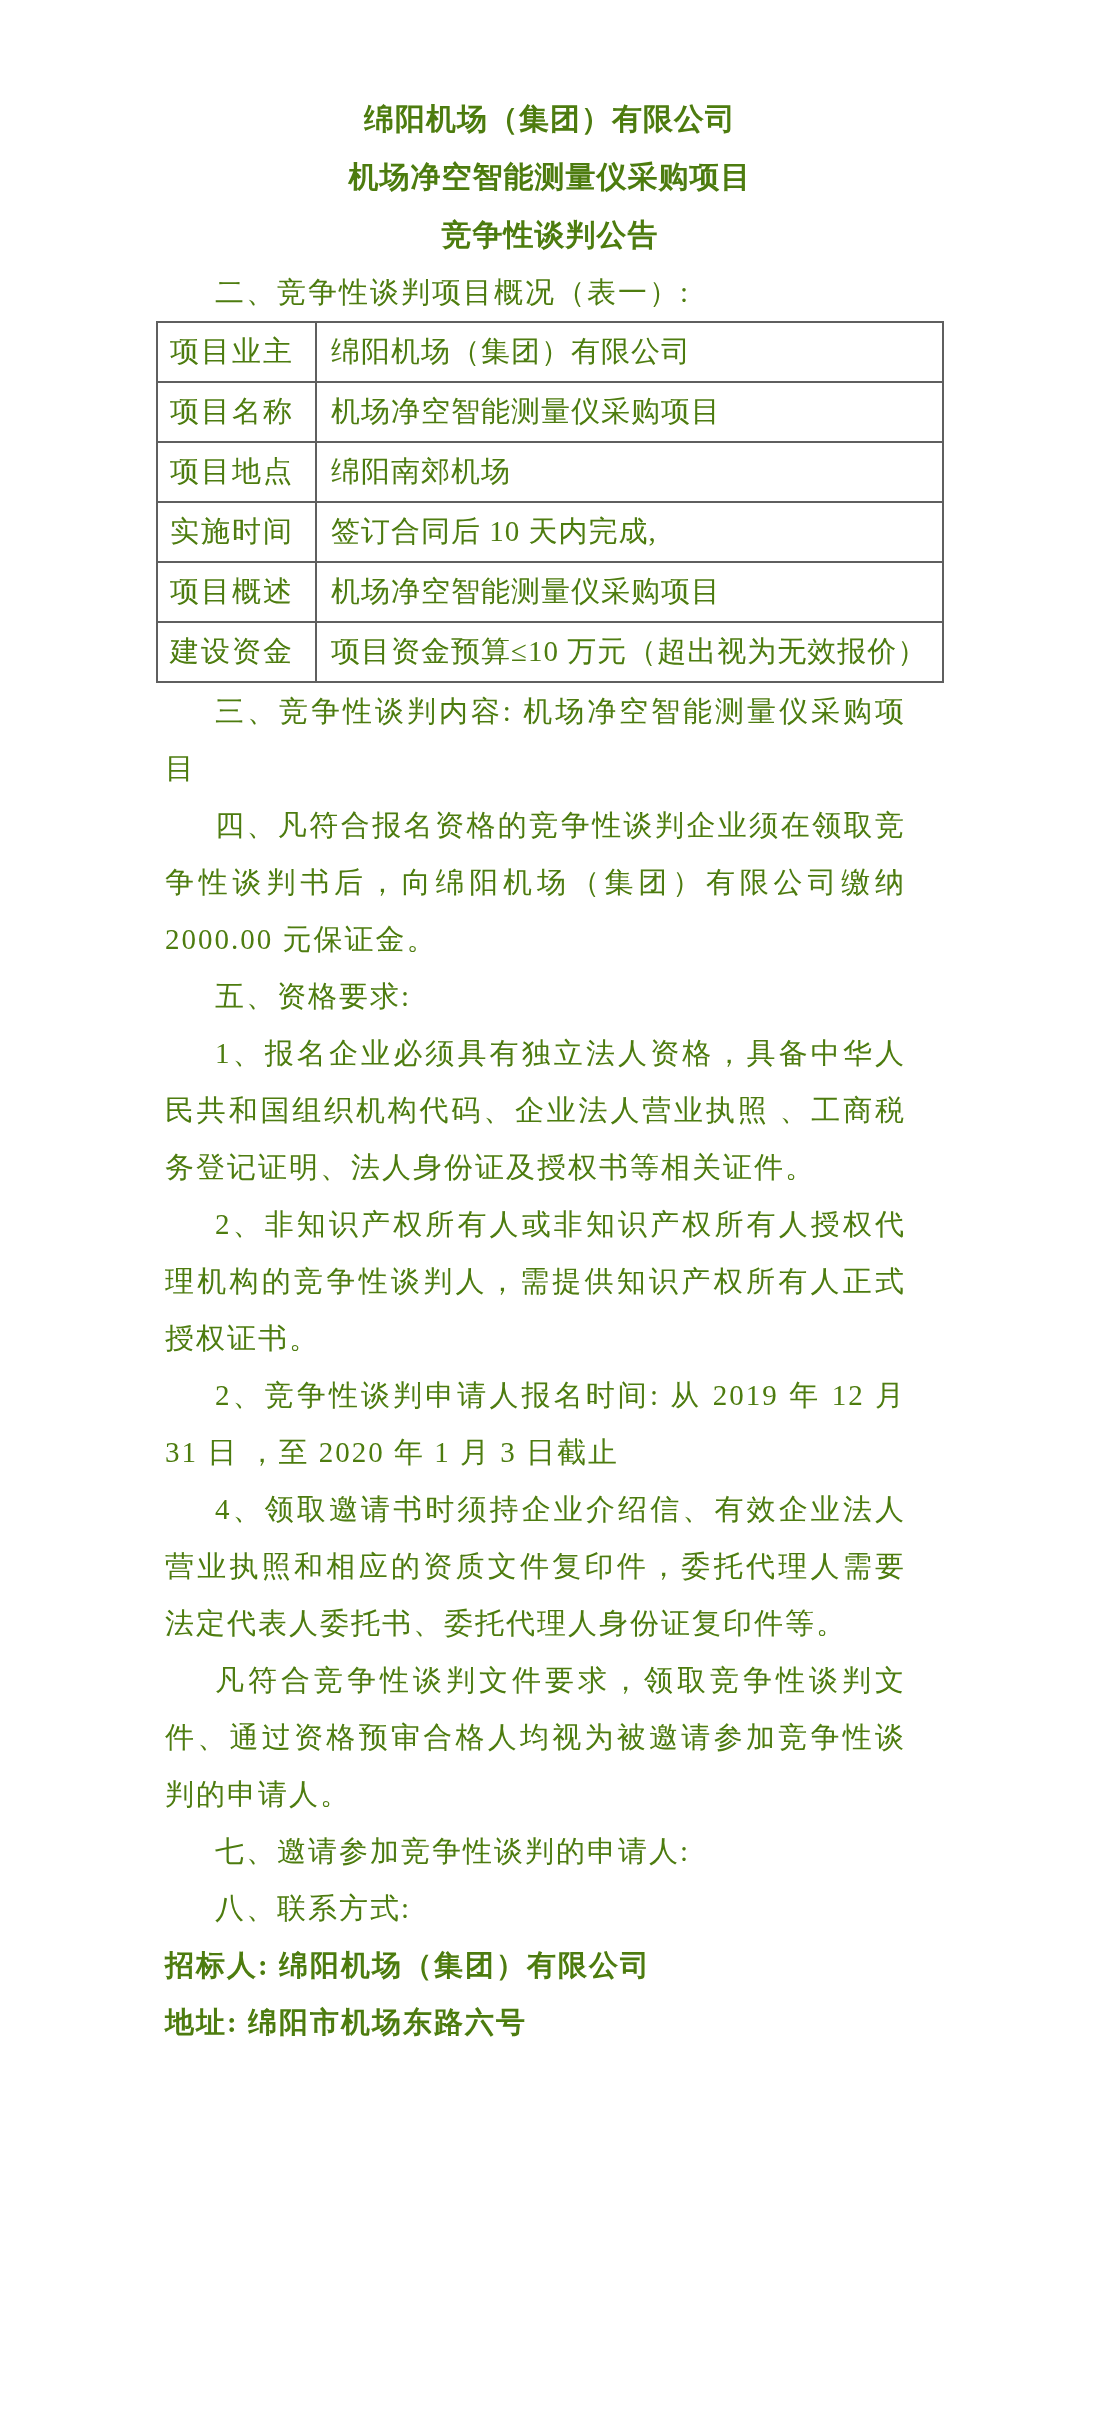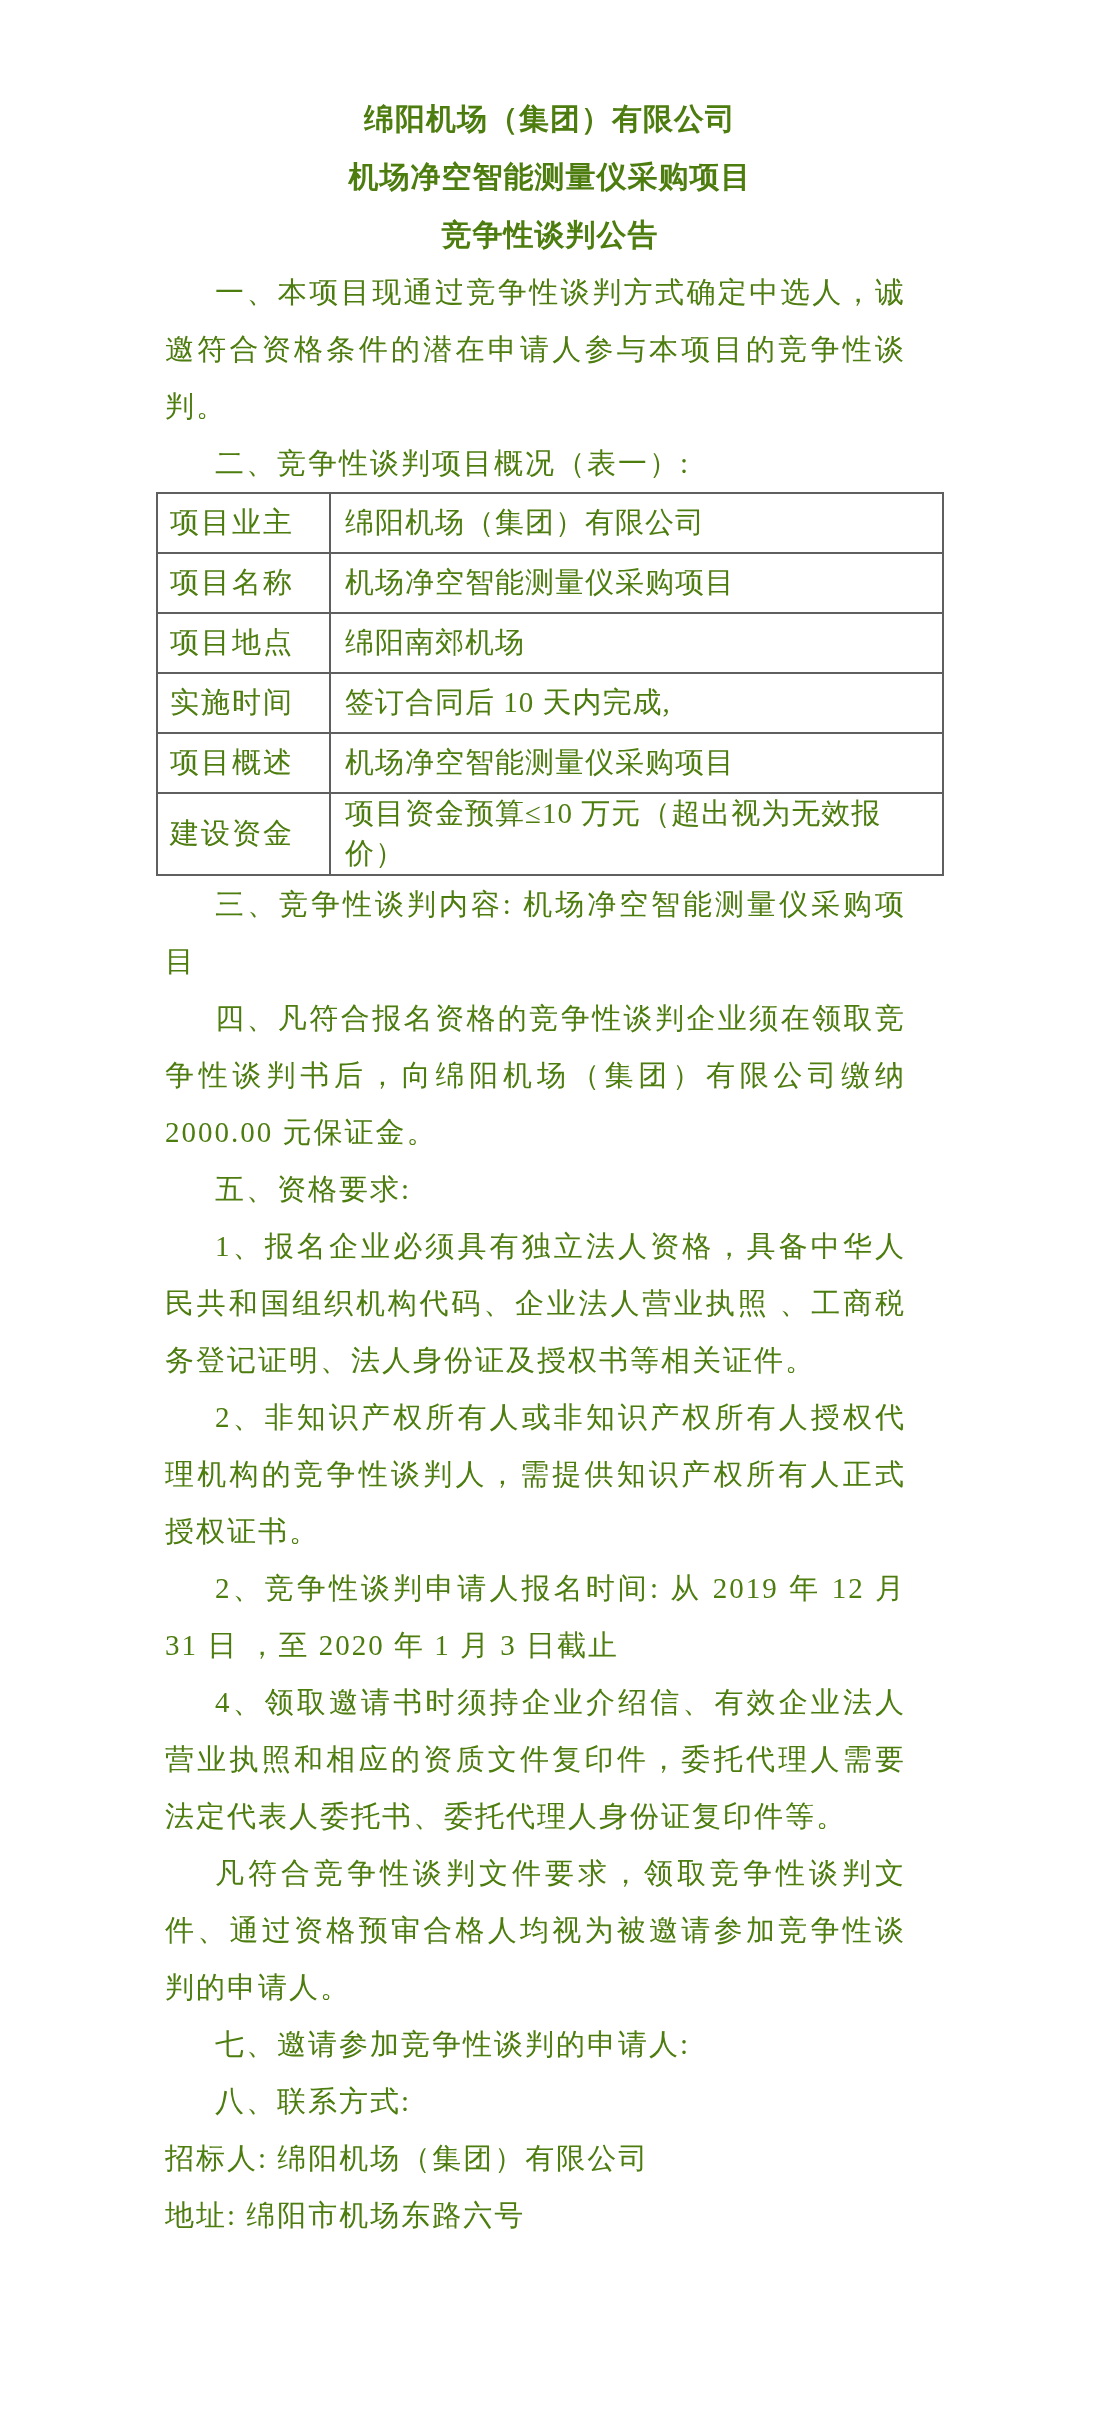"一、本项目现通过竞争性谈判方式确定中选人，诚邀符合资格条件的潜在申请人参与本项目" p.para { html: <p>一、本项目现通过竞争性谈判方式确定中选人，诚邀符合资格条件的潜在申请人参与本项目的竞争性谈判。</p> -> none }
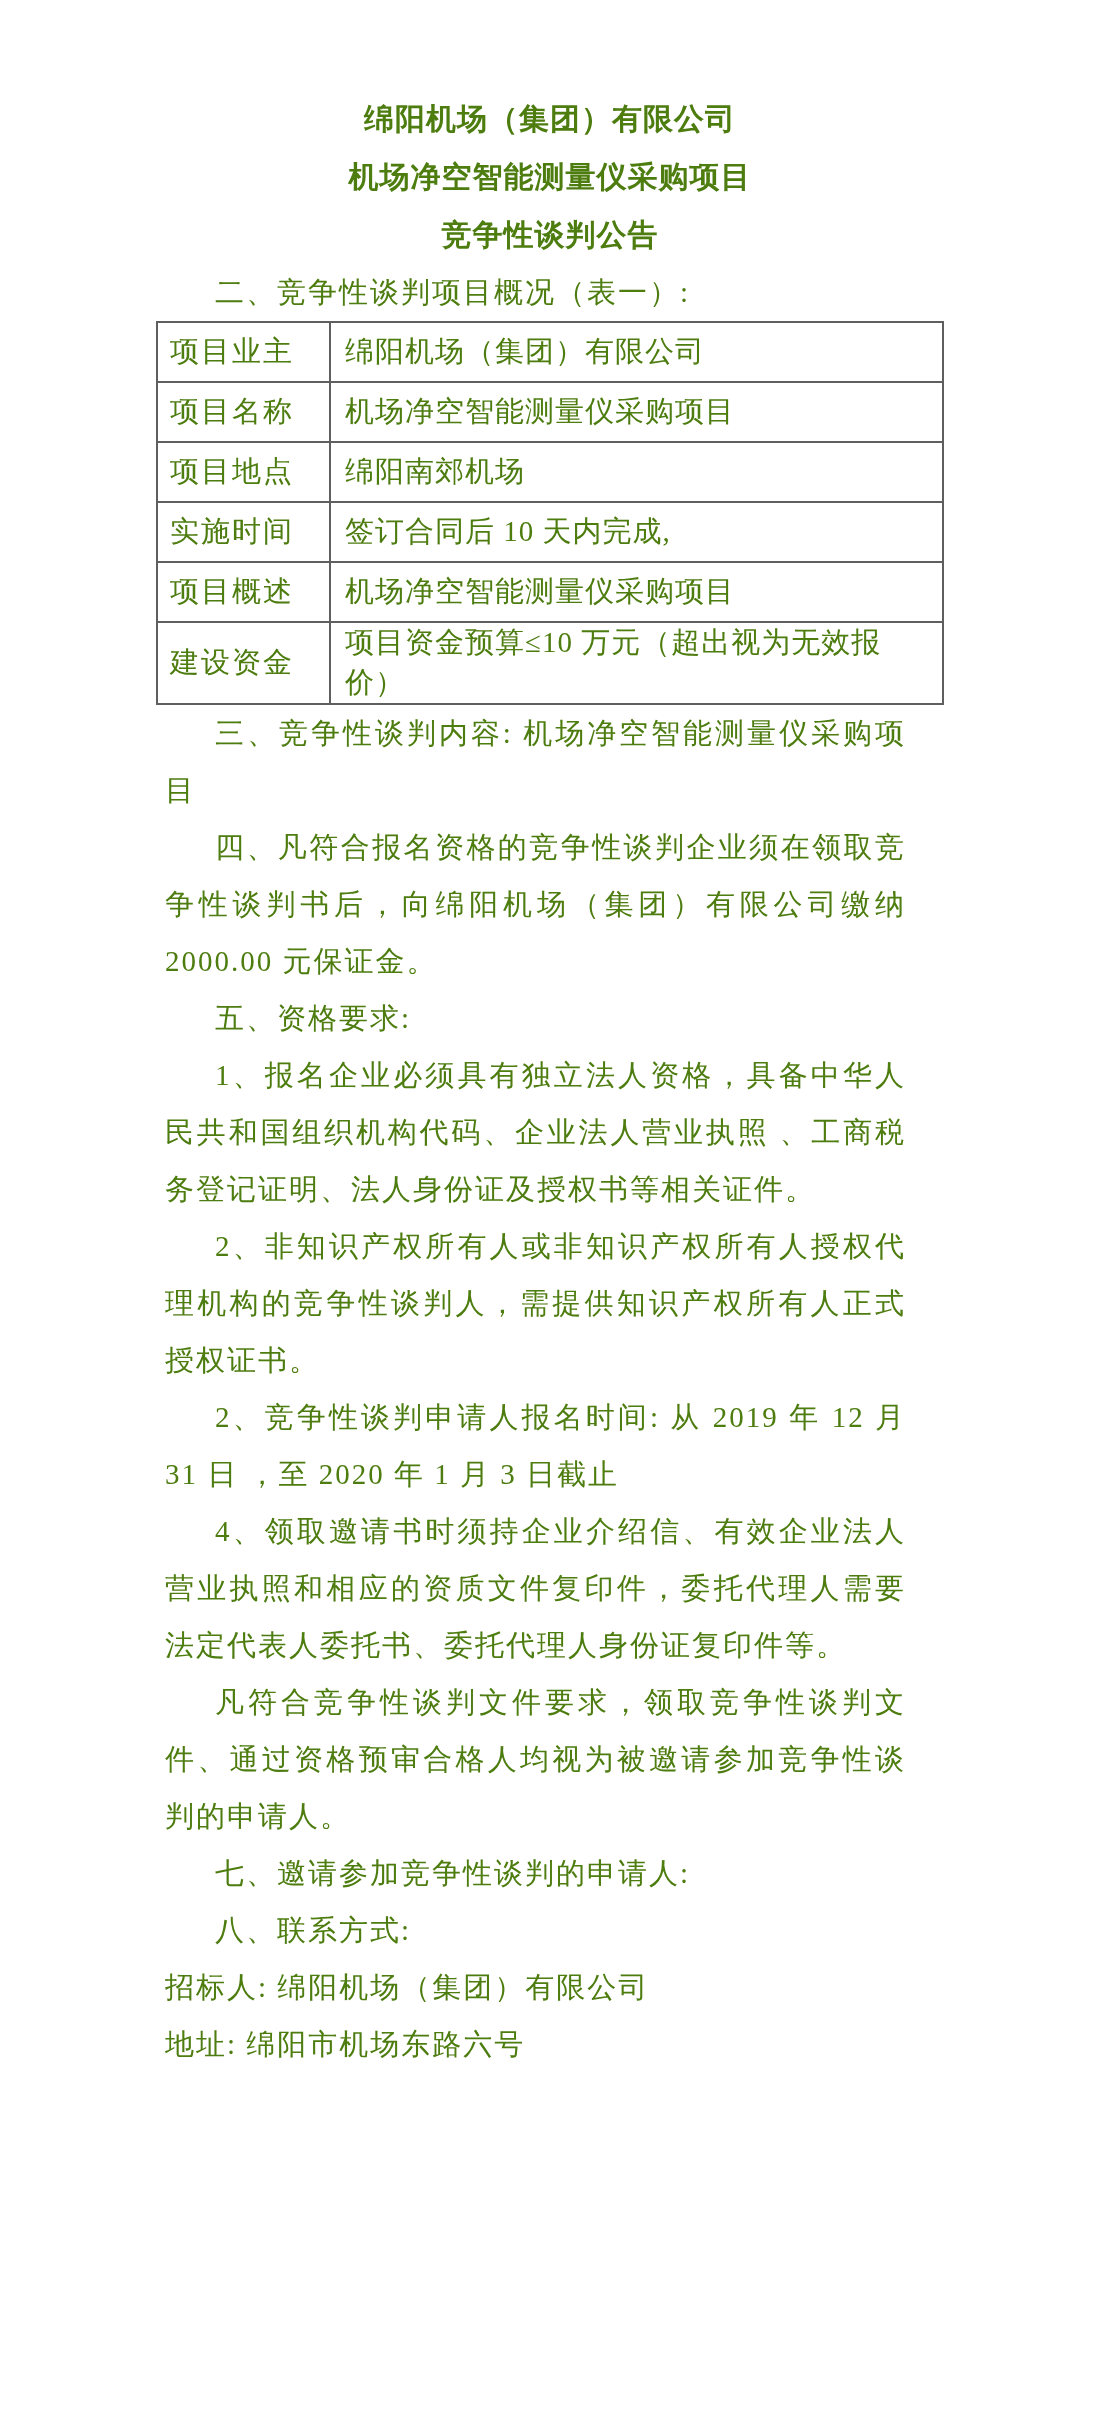"项目业主" td.cell-label { width: 173px -> 159px }
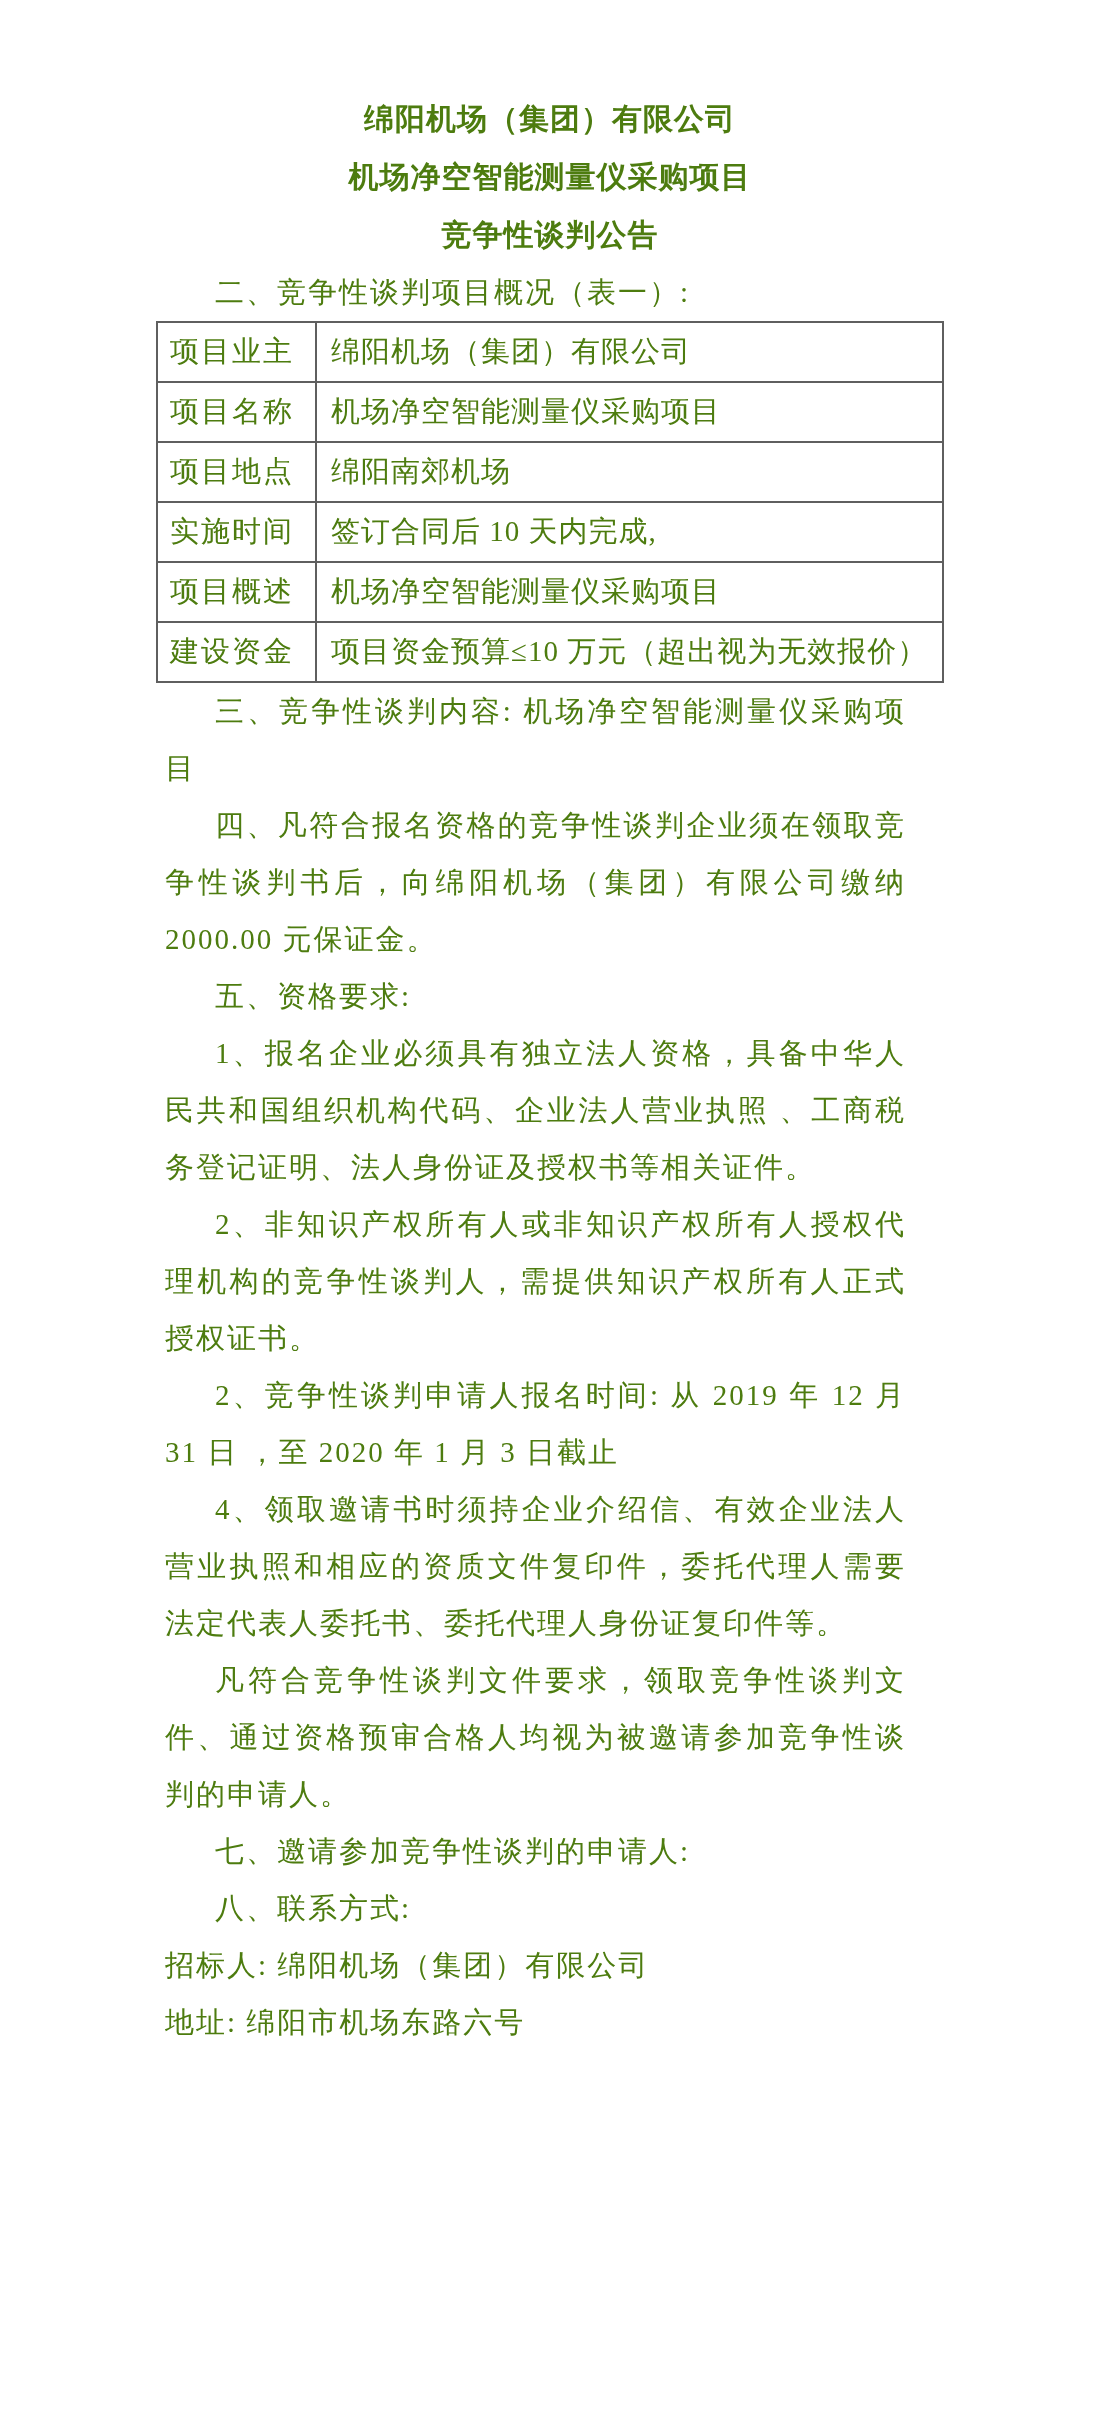"招标人: 绵阳机场（集团）有限公司" .para.contact { font-weight: none -> bold }
